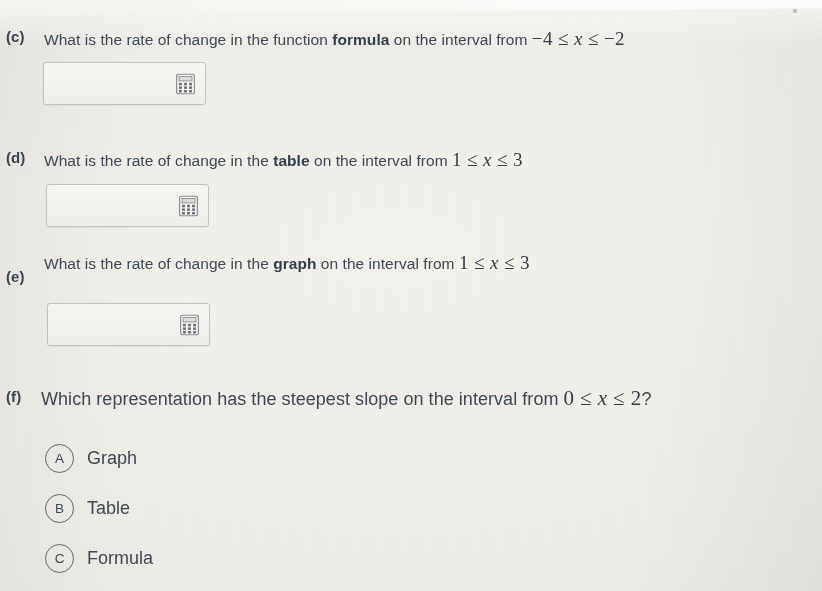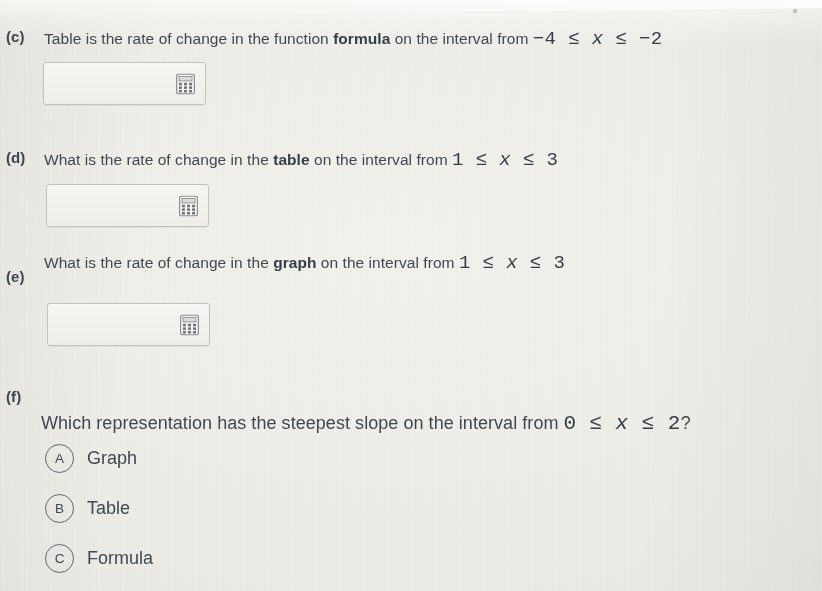"Table is the rate of" span { text: Table -> What }
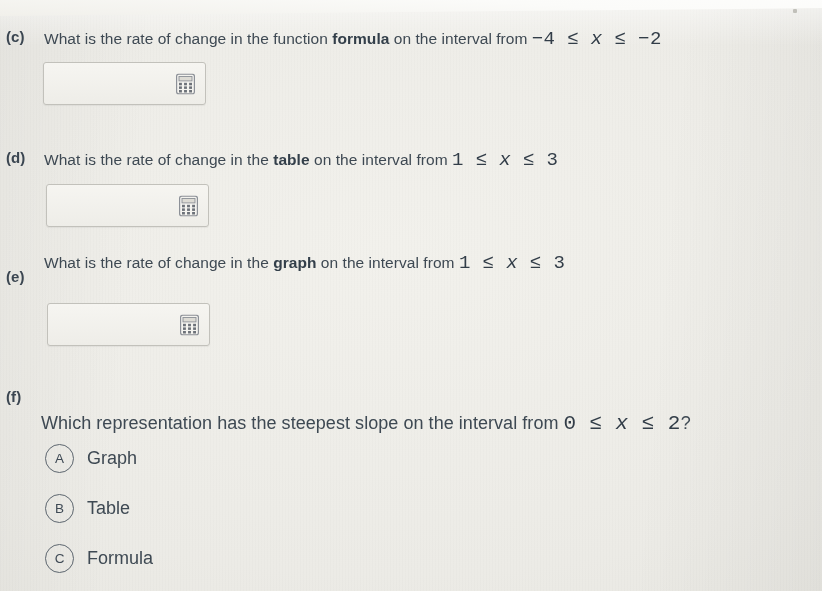"−4 ≤ x ≤ −2" .math { font-family: Liberation Mono, monospace -> Liberation Serif, serif }
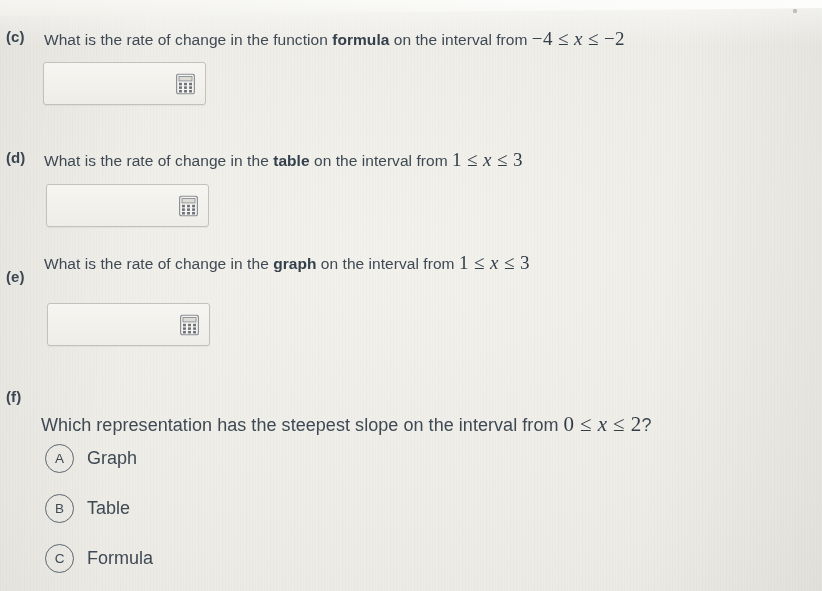"Which representation has the steepest" .q-text.big { margin-top: 26px -> none }
